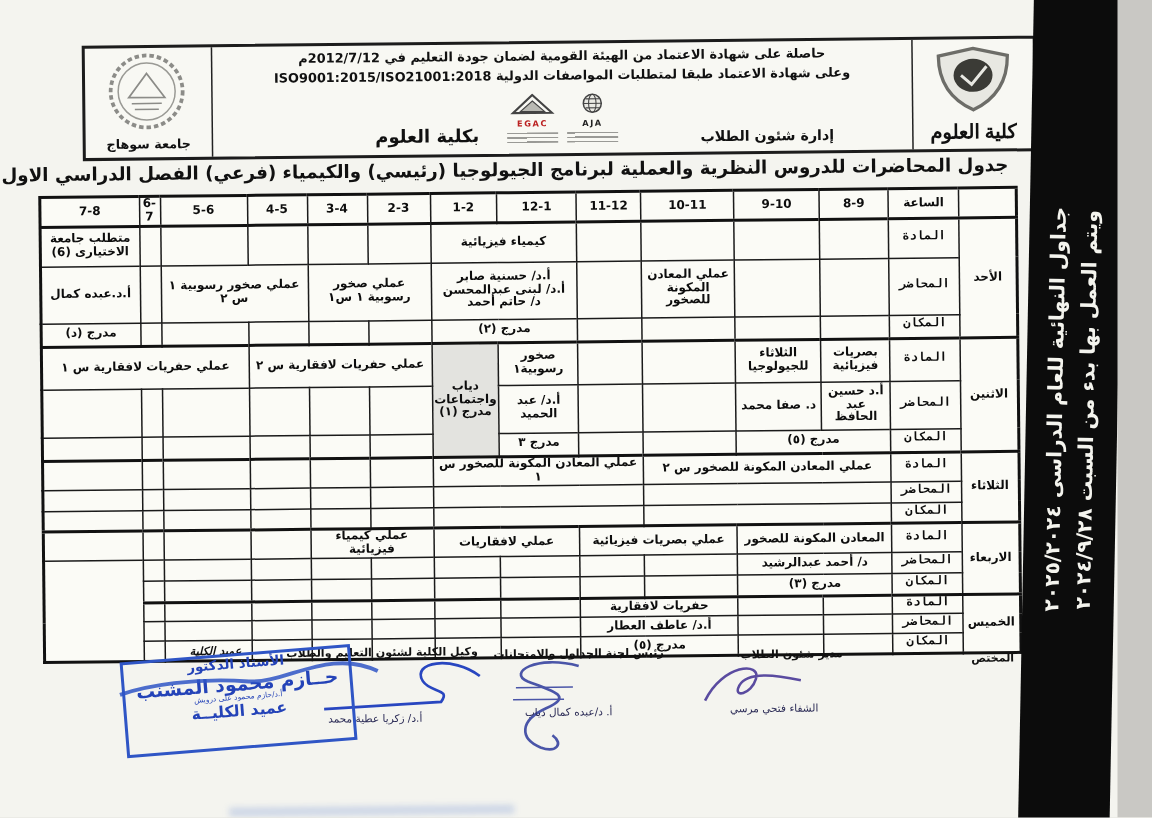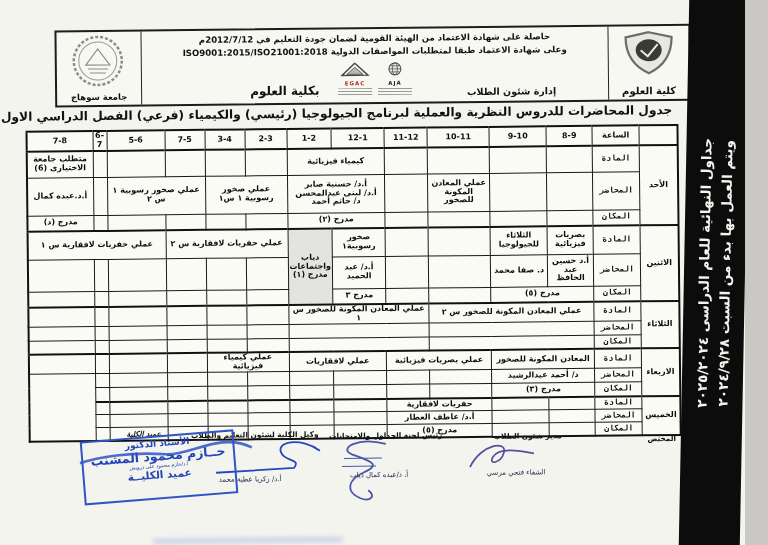"كلية العلوم" .hdr-fac .fac-name { font-family: none -> Liberation Serif, serif; font-size: 10px -> 13px }
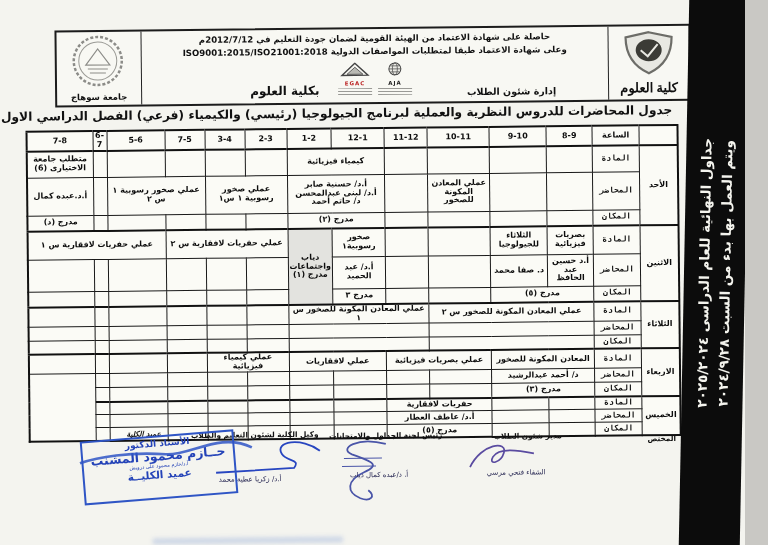"7-5" td.hour { text: 7-5 -> 4-5 }
